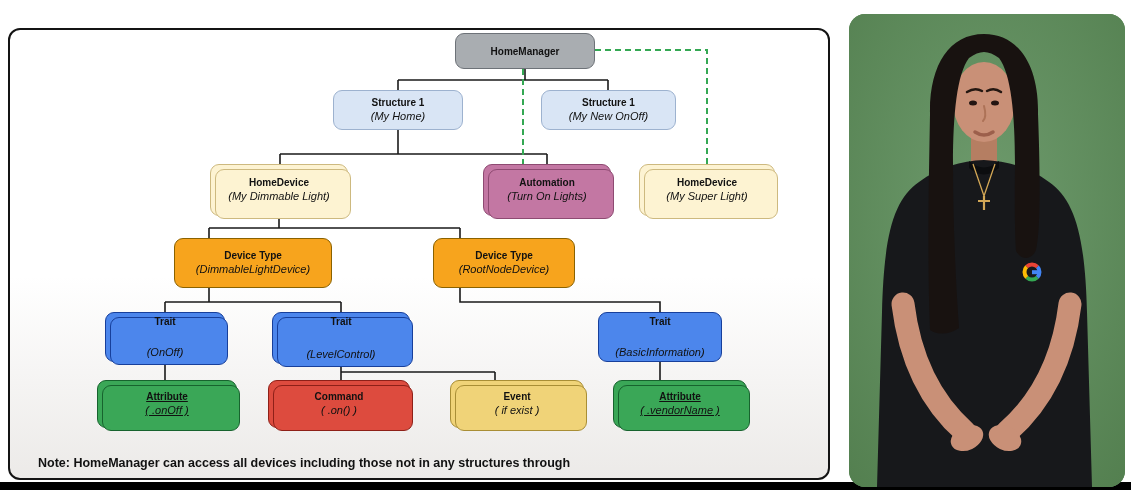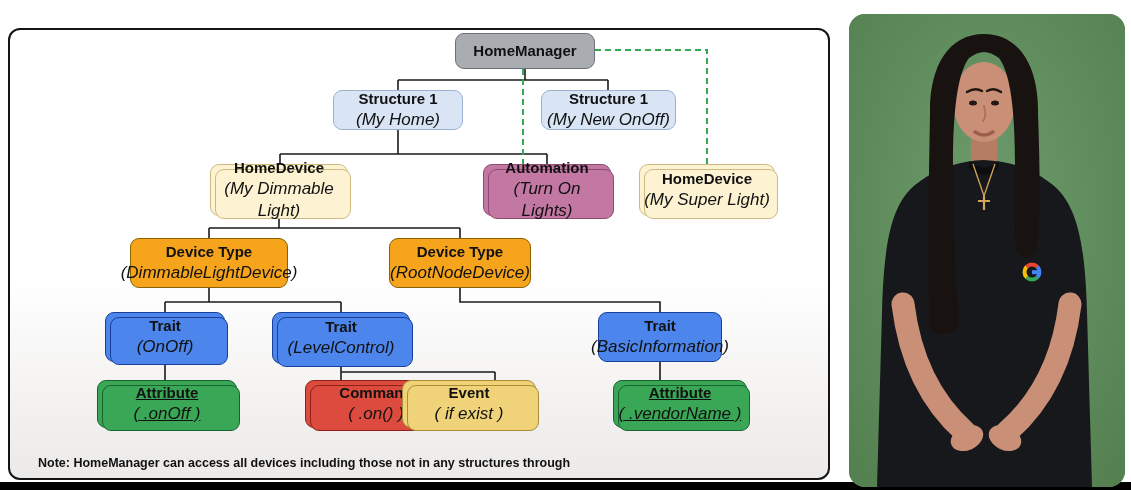"HomeManager" .node .t { font-size: 15px -> 10px }
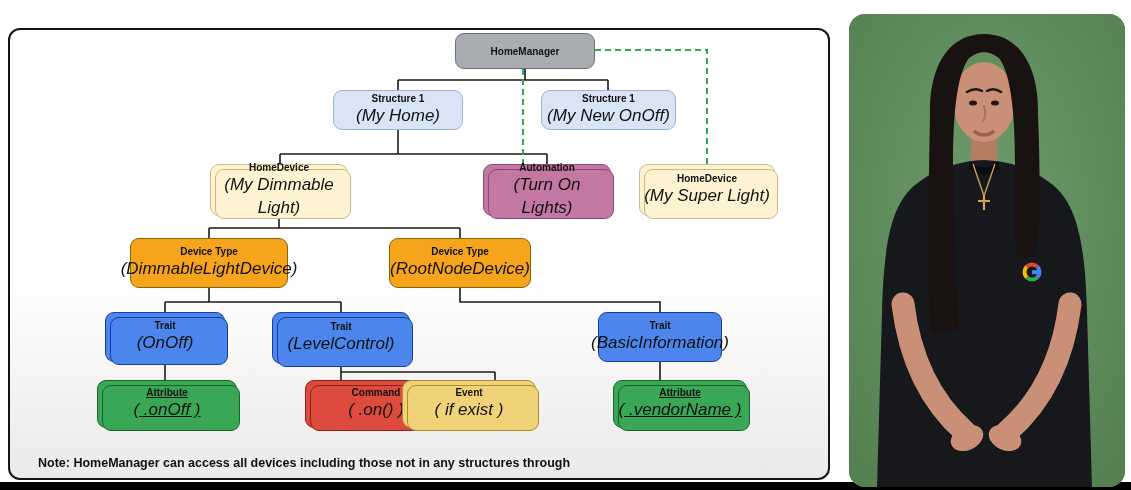"(My Home)" .node .s { font-size: 17px -> 11px }
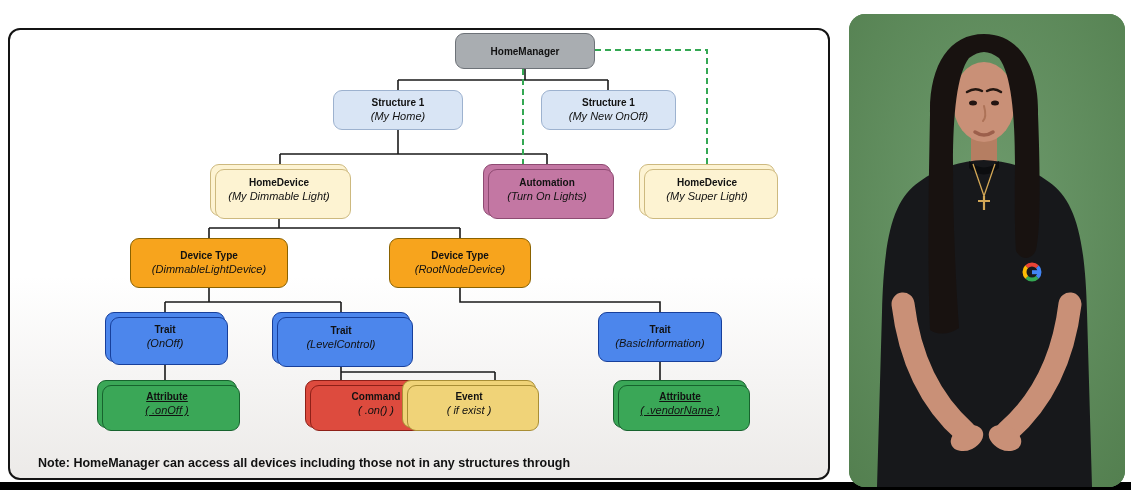"Device Type" .c-orange { margin-left: none -> 44px }
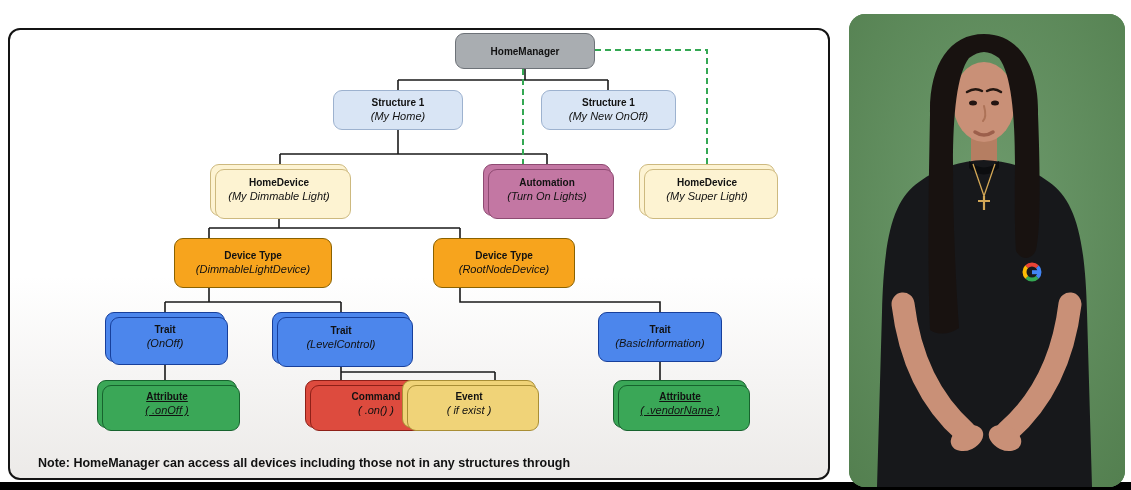"Trait" .c-blue { justify-content: none -> space-between }
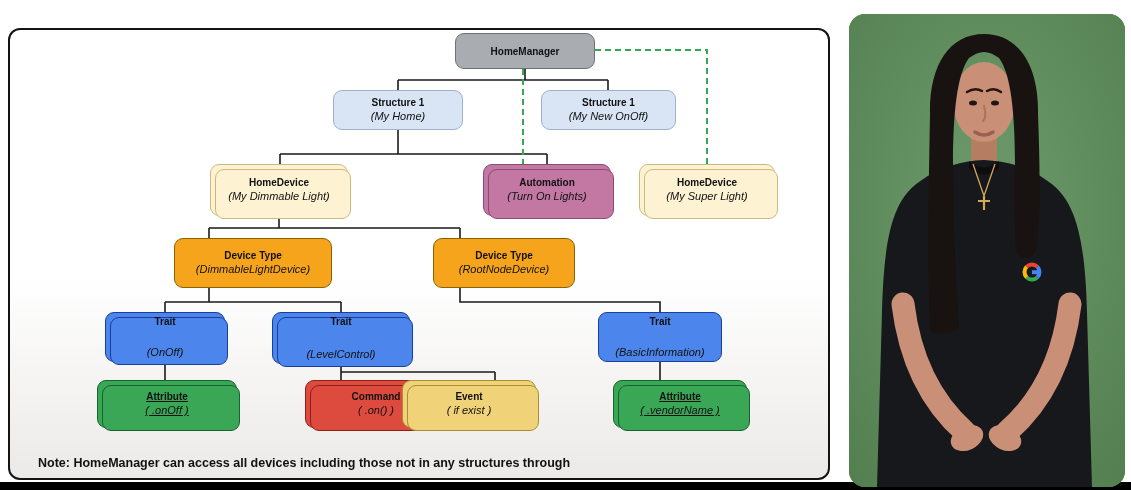"Command" .c-red { margin-left: 37px -> none }
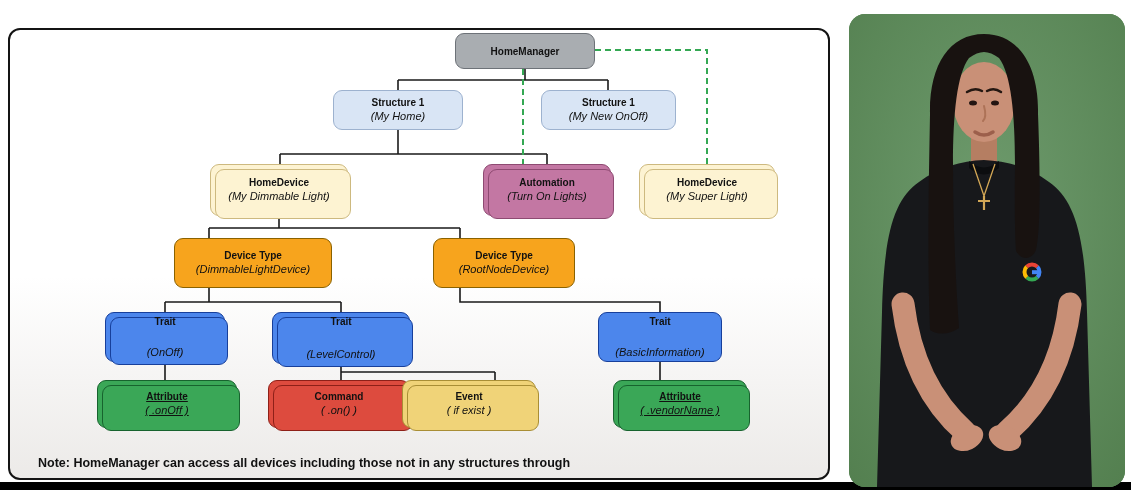"Event" div.node { left: 392px -> 440px }
